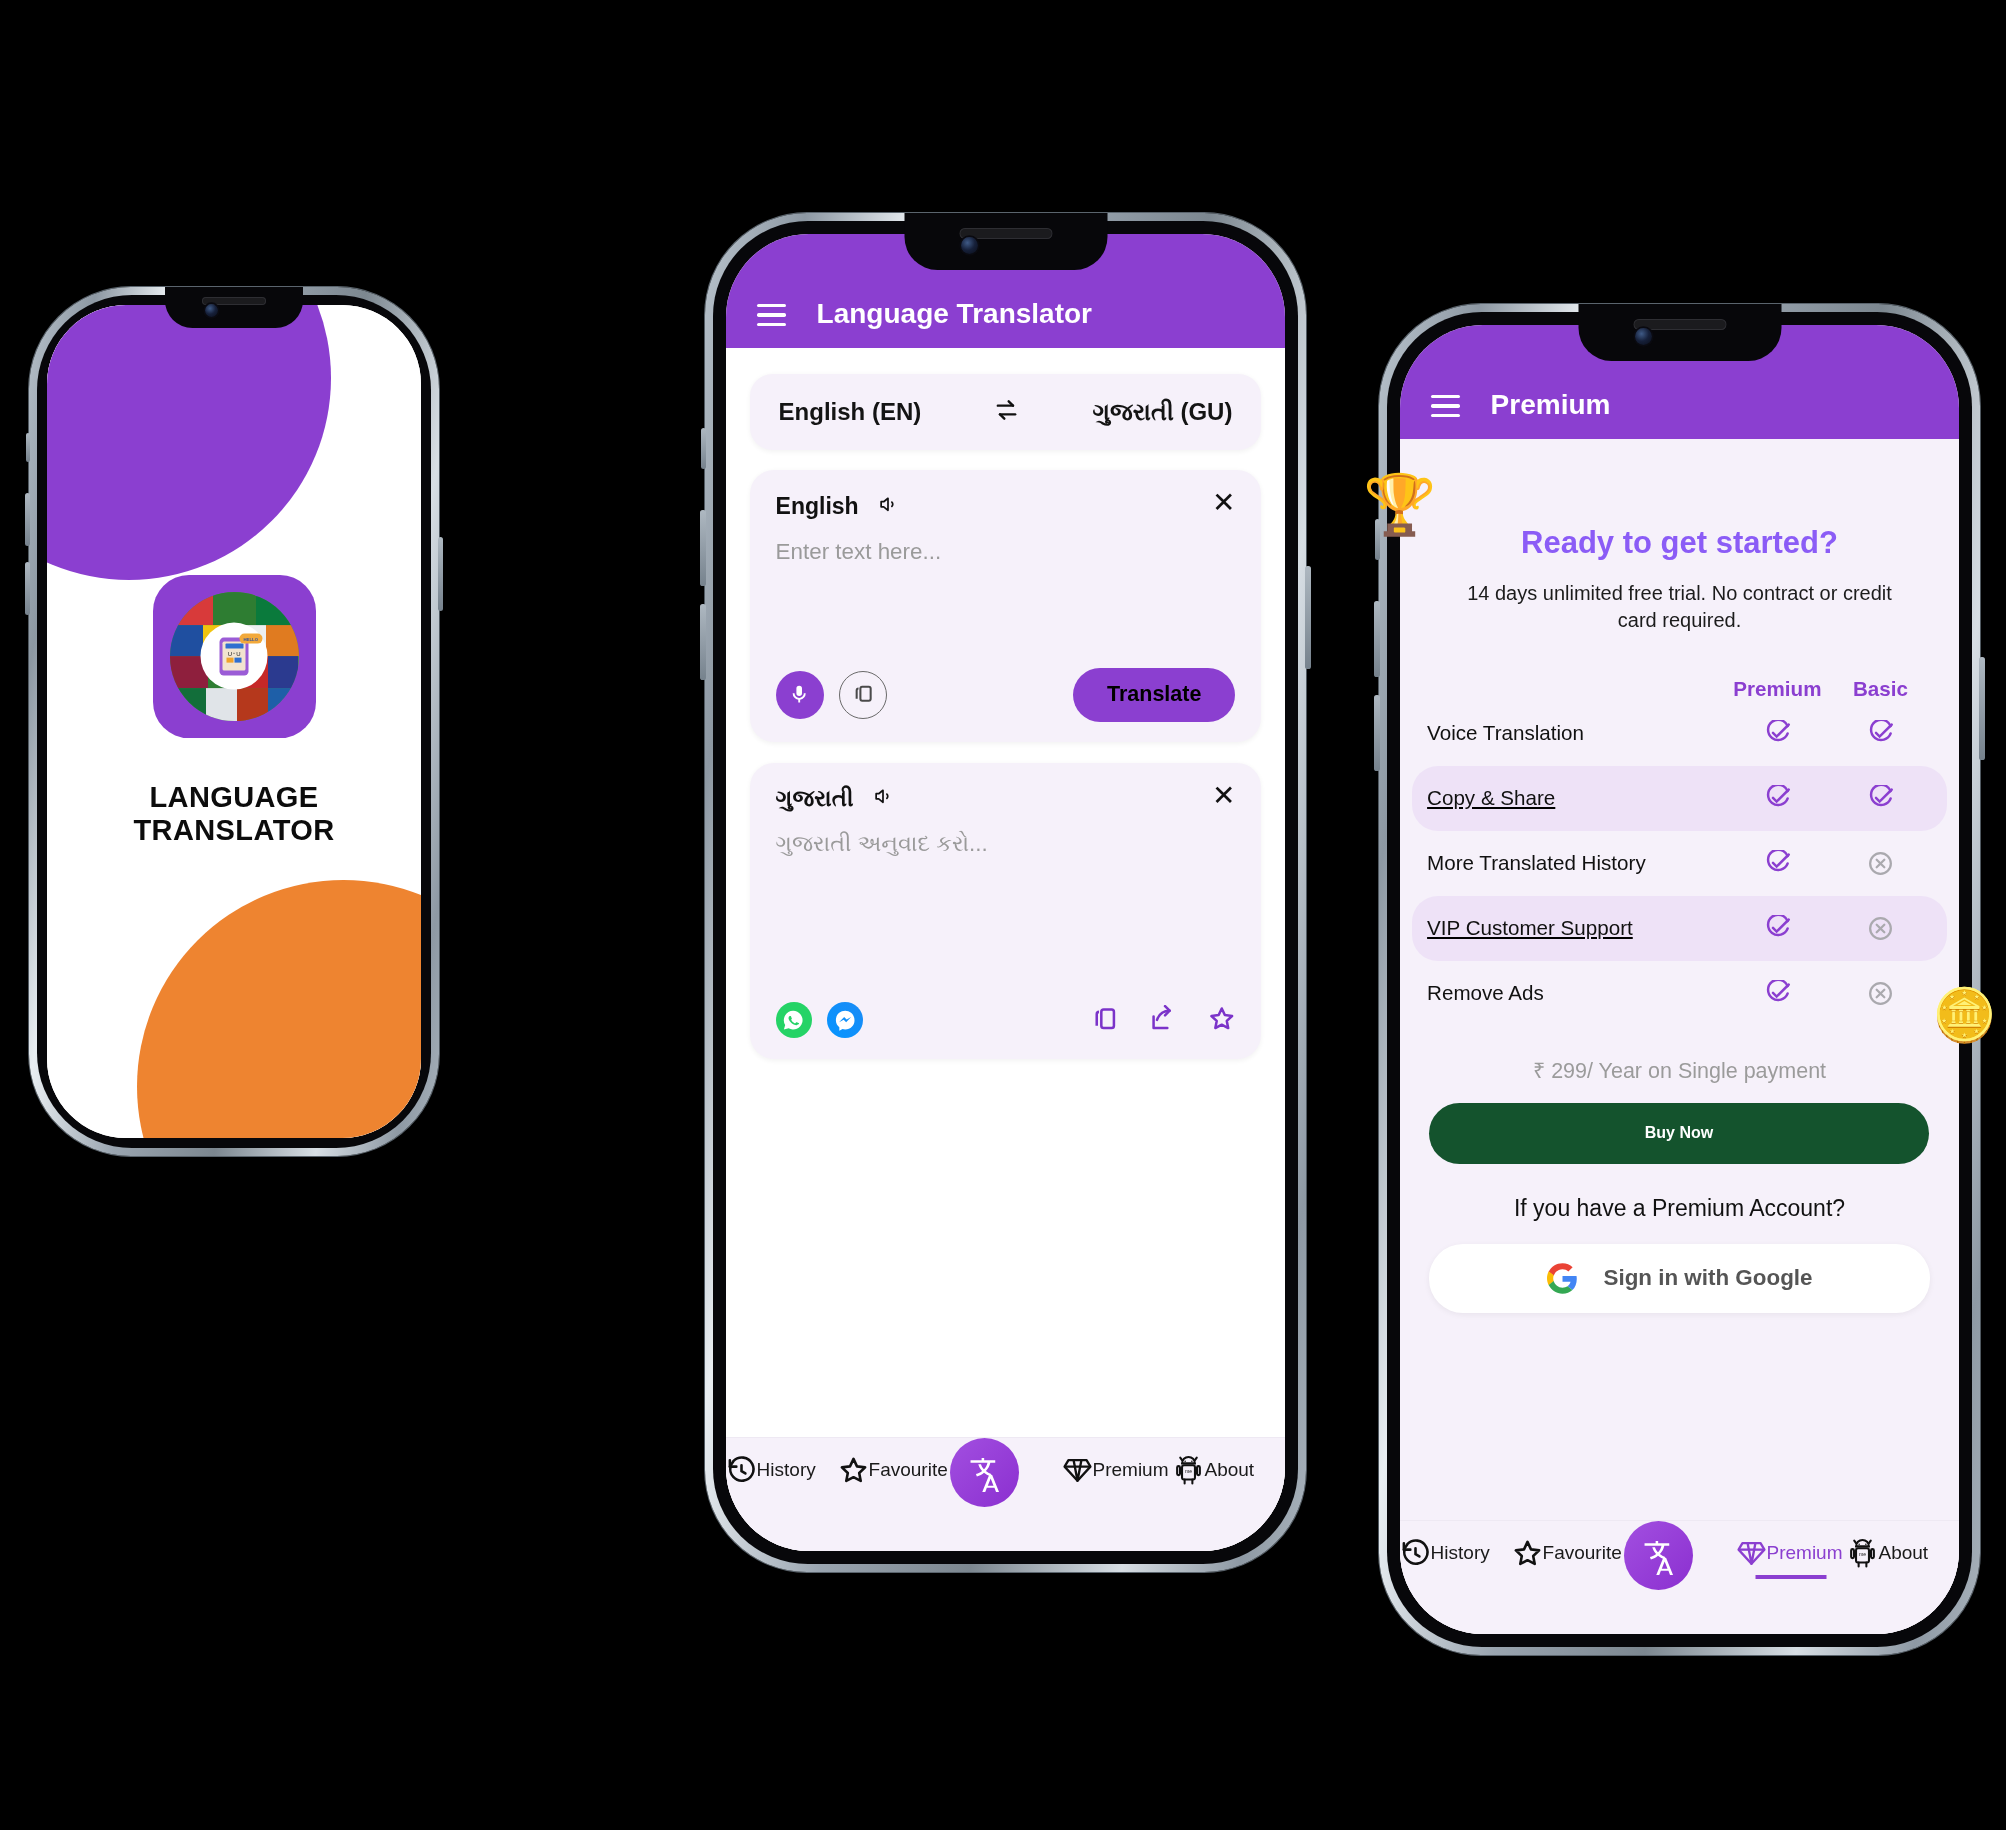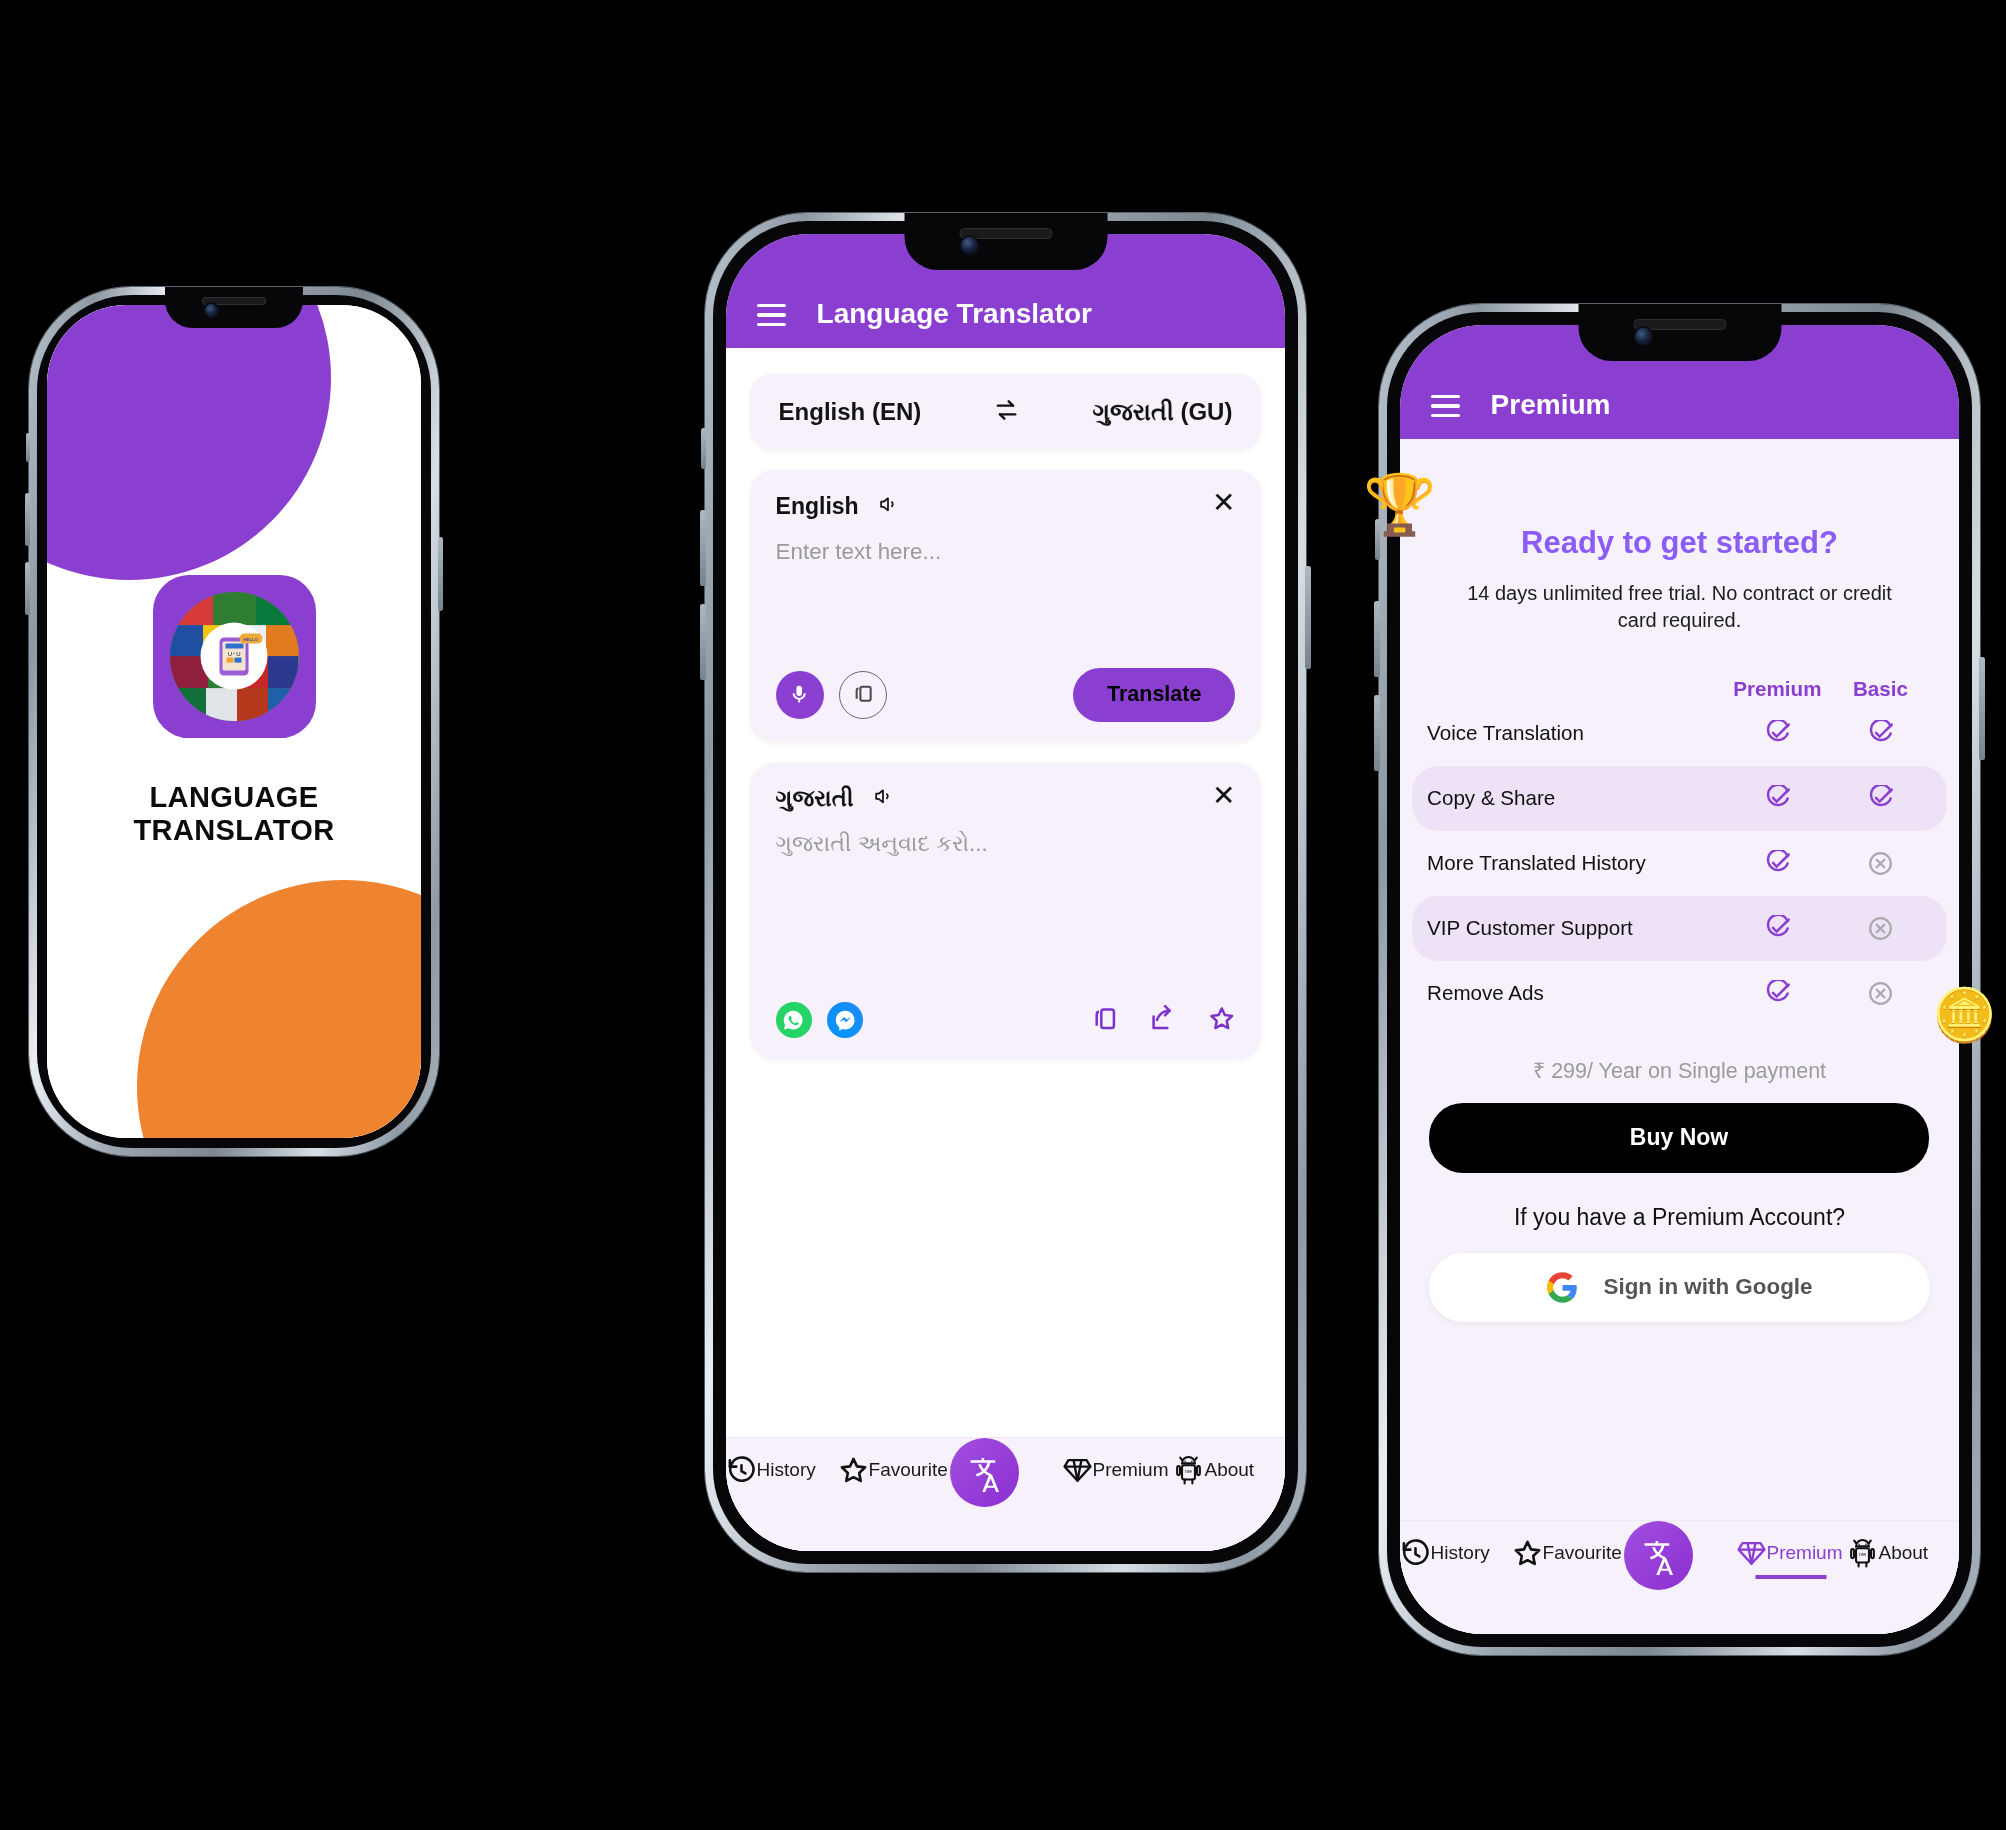"Copy & Share" .feat-row.alt { text-decoration: none -> underline }
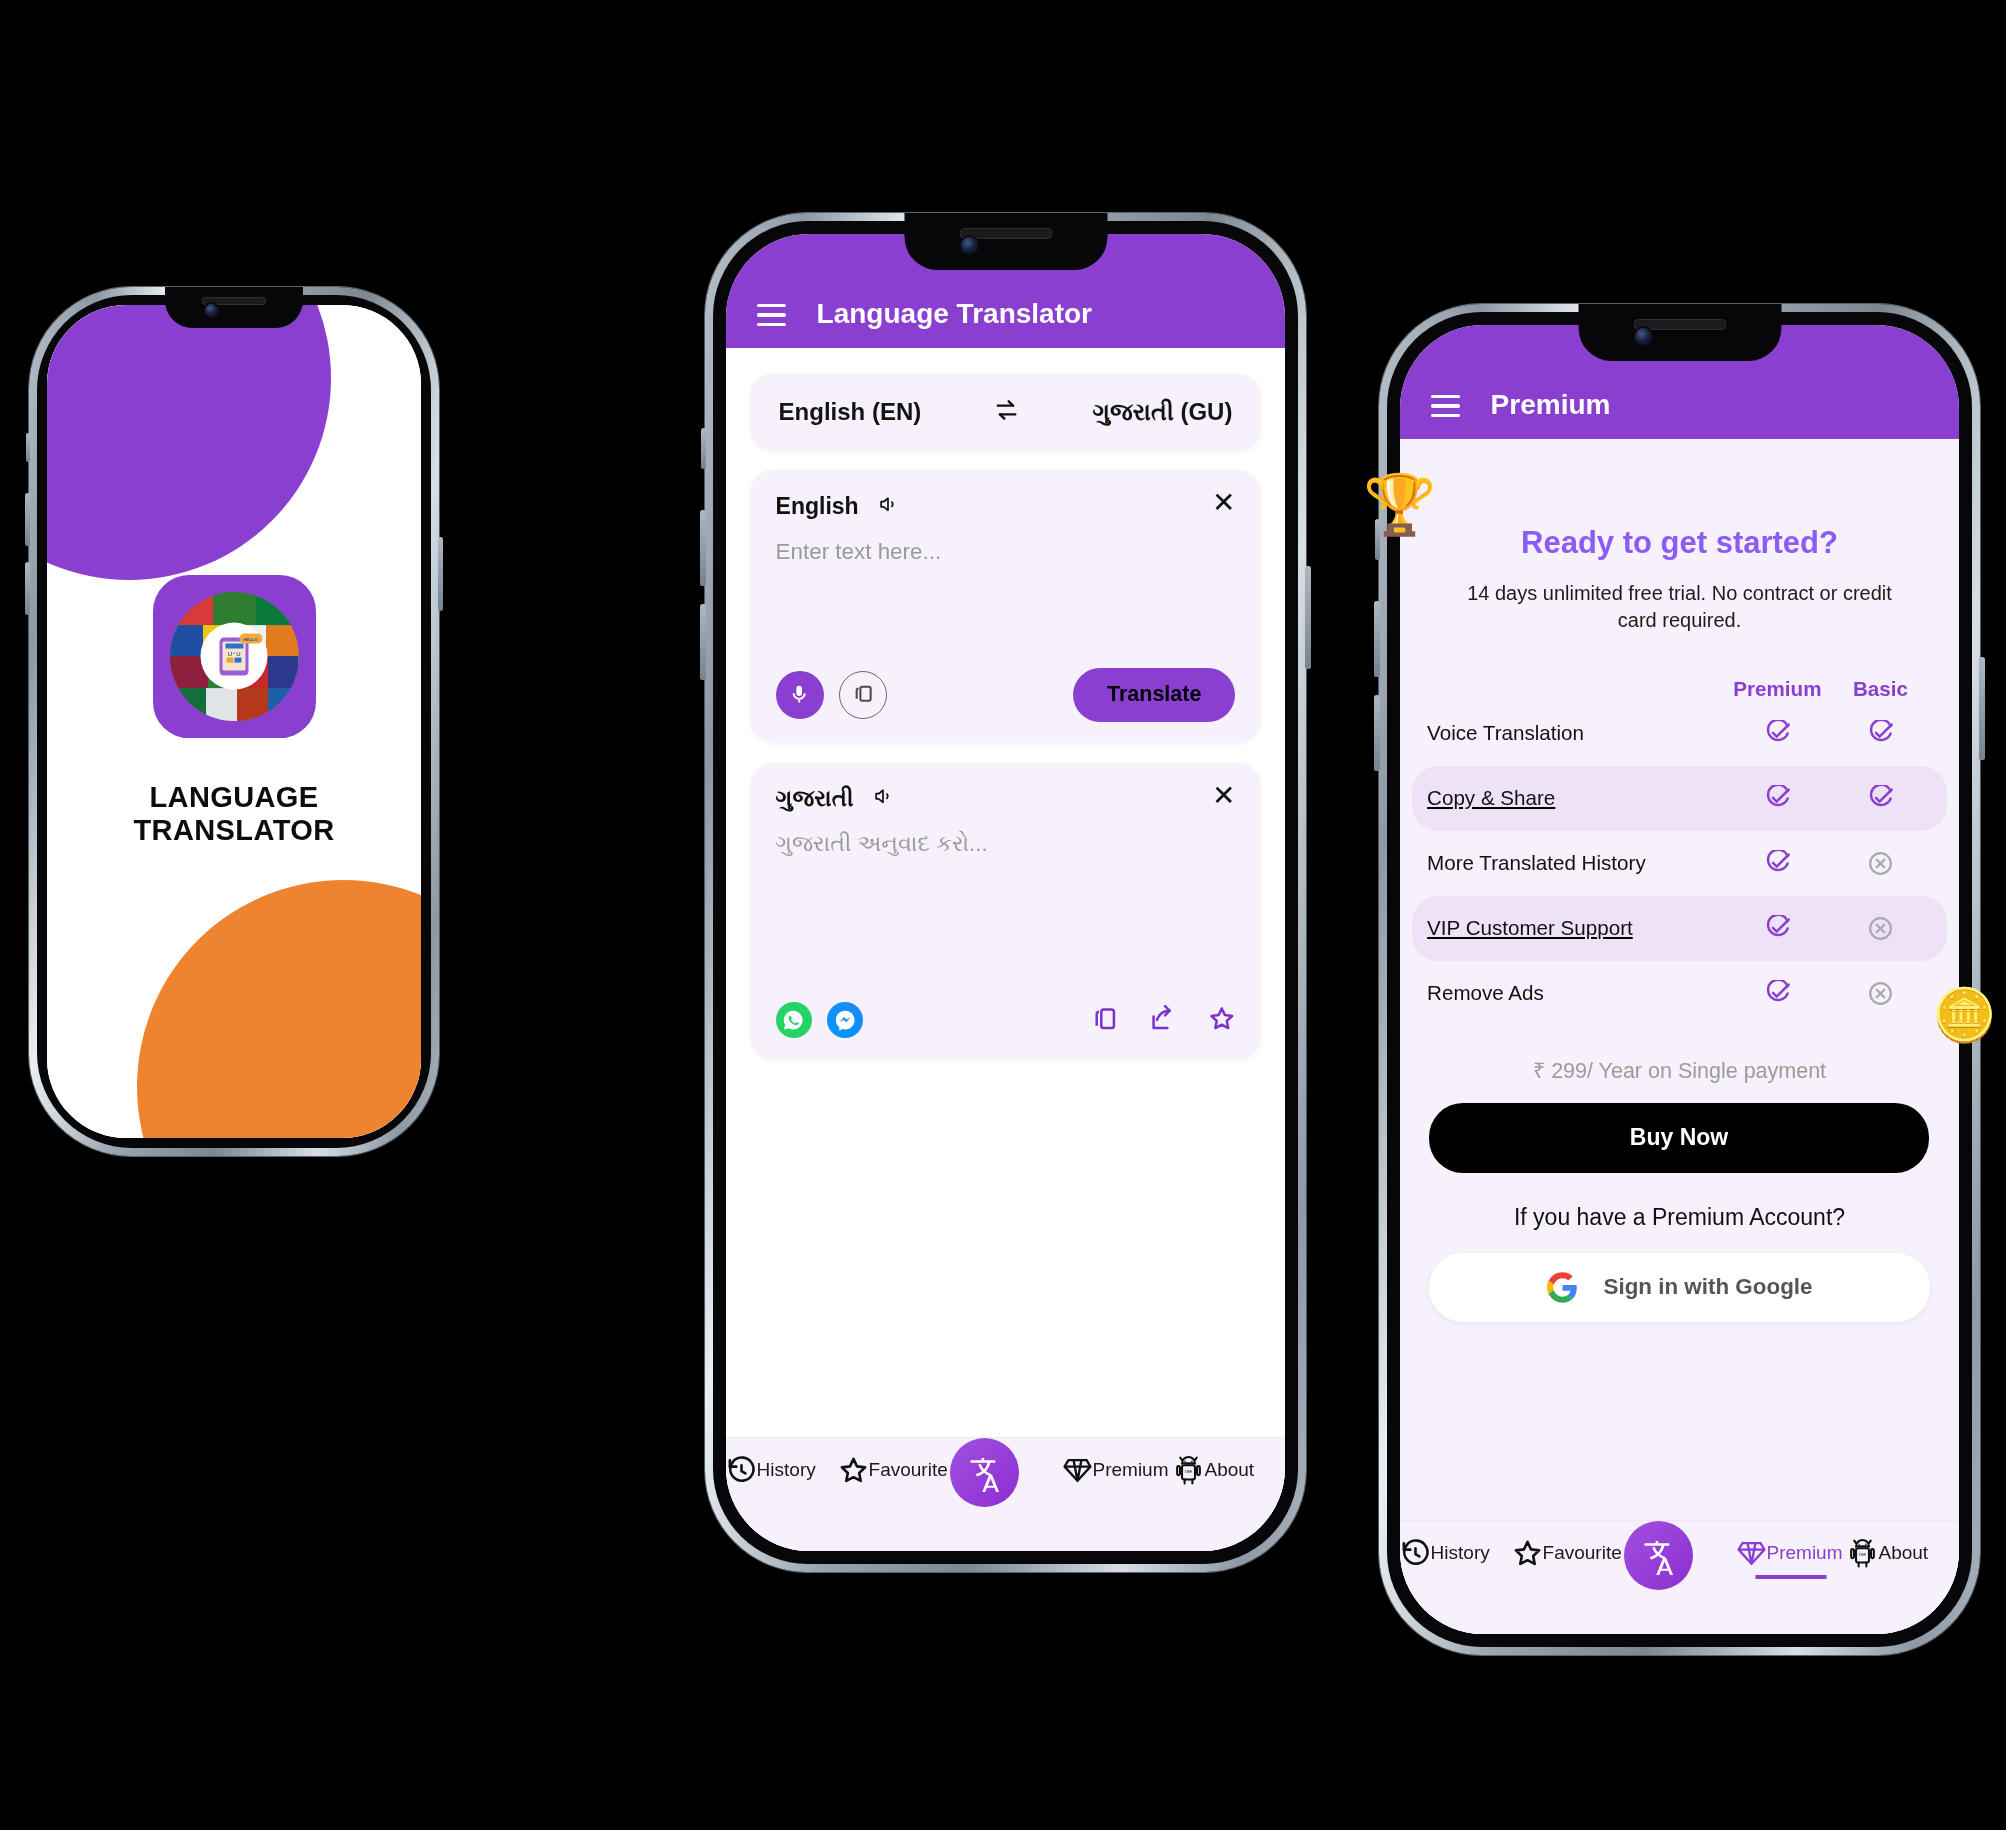"Buy Now" .buynow { background: #000000 -> #14532d; font-size: 23px -> 16px }
